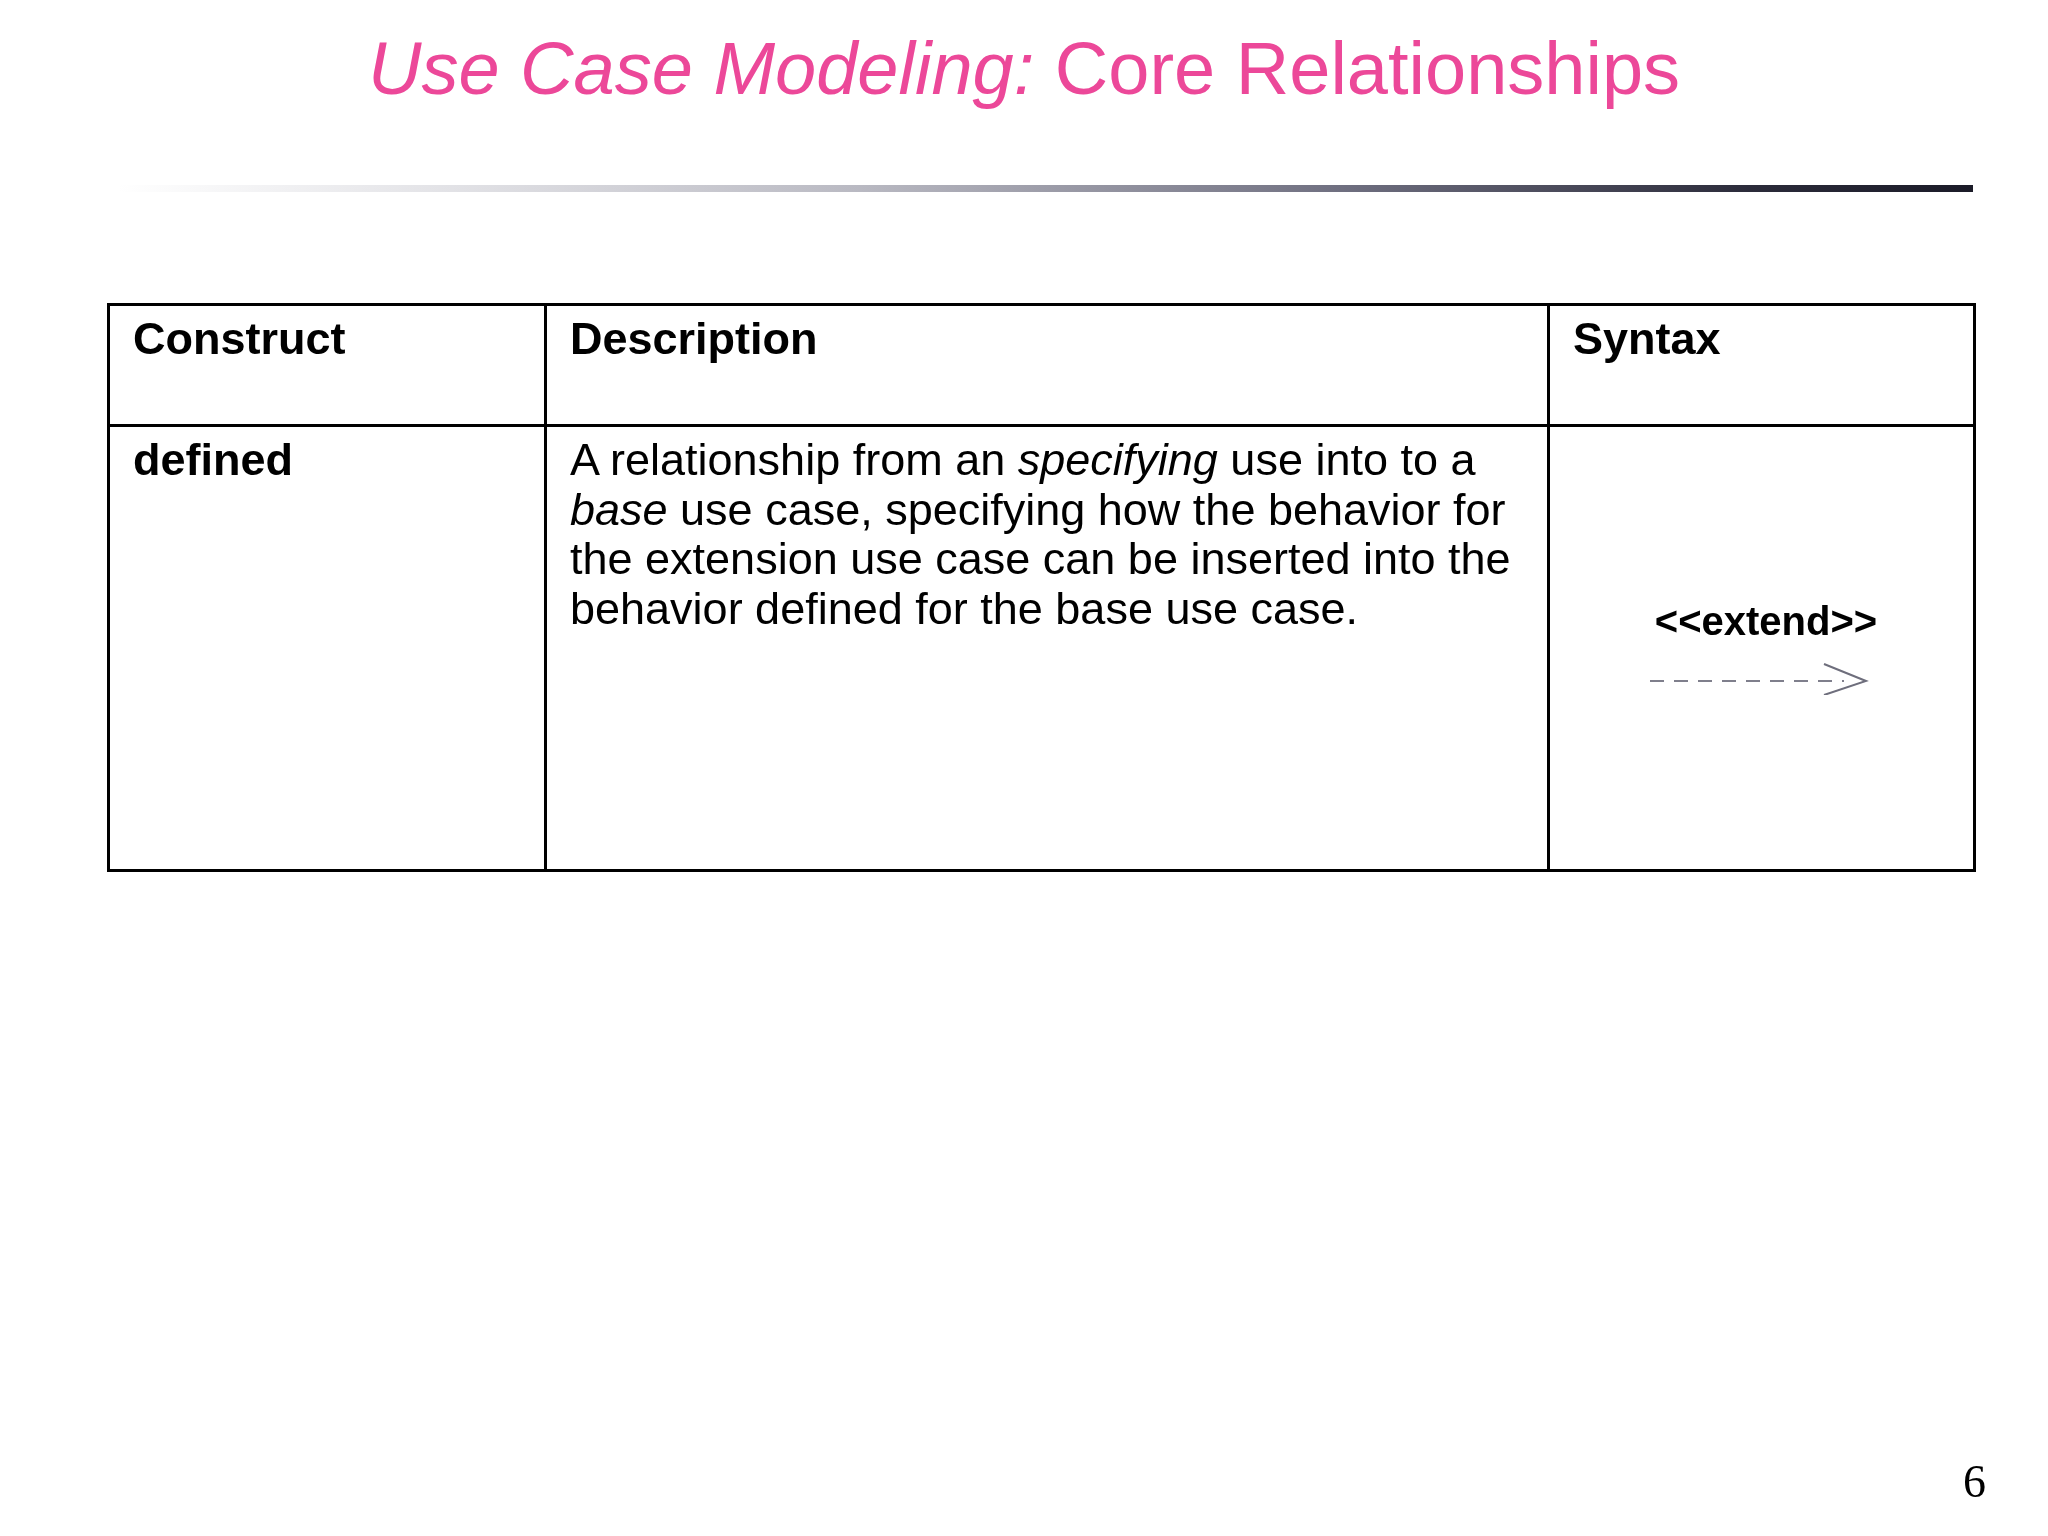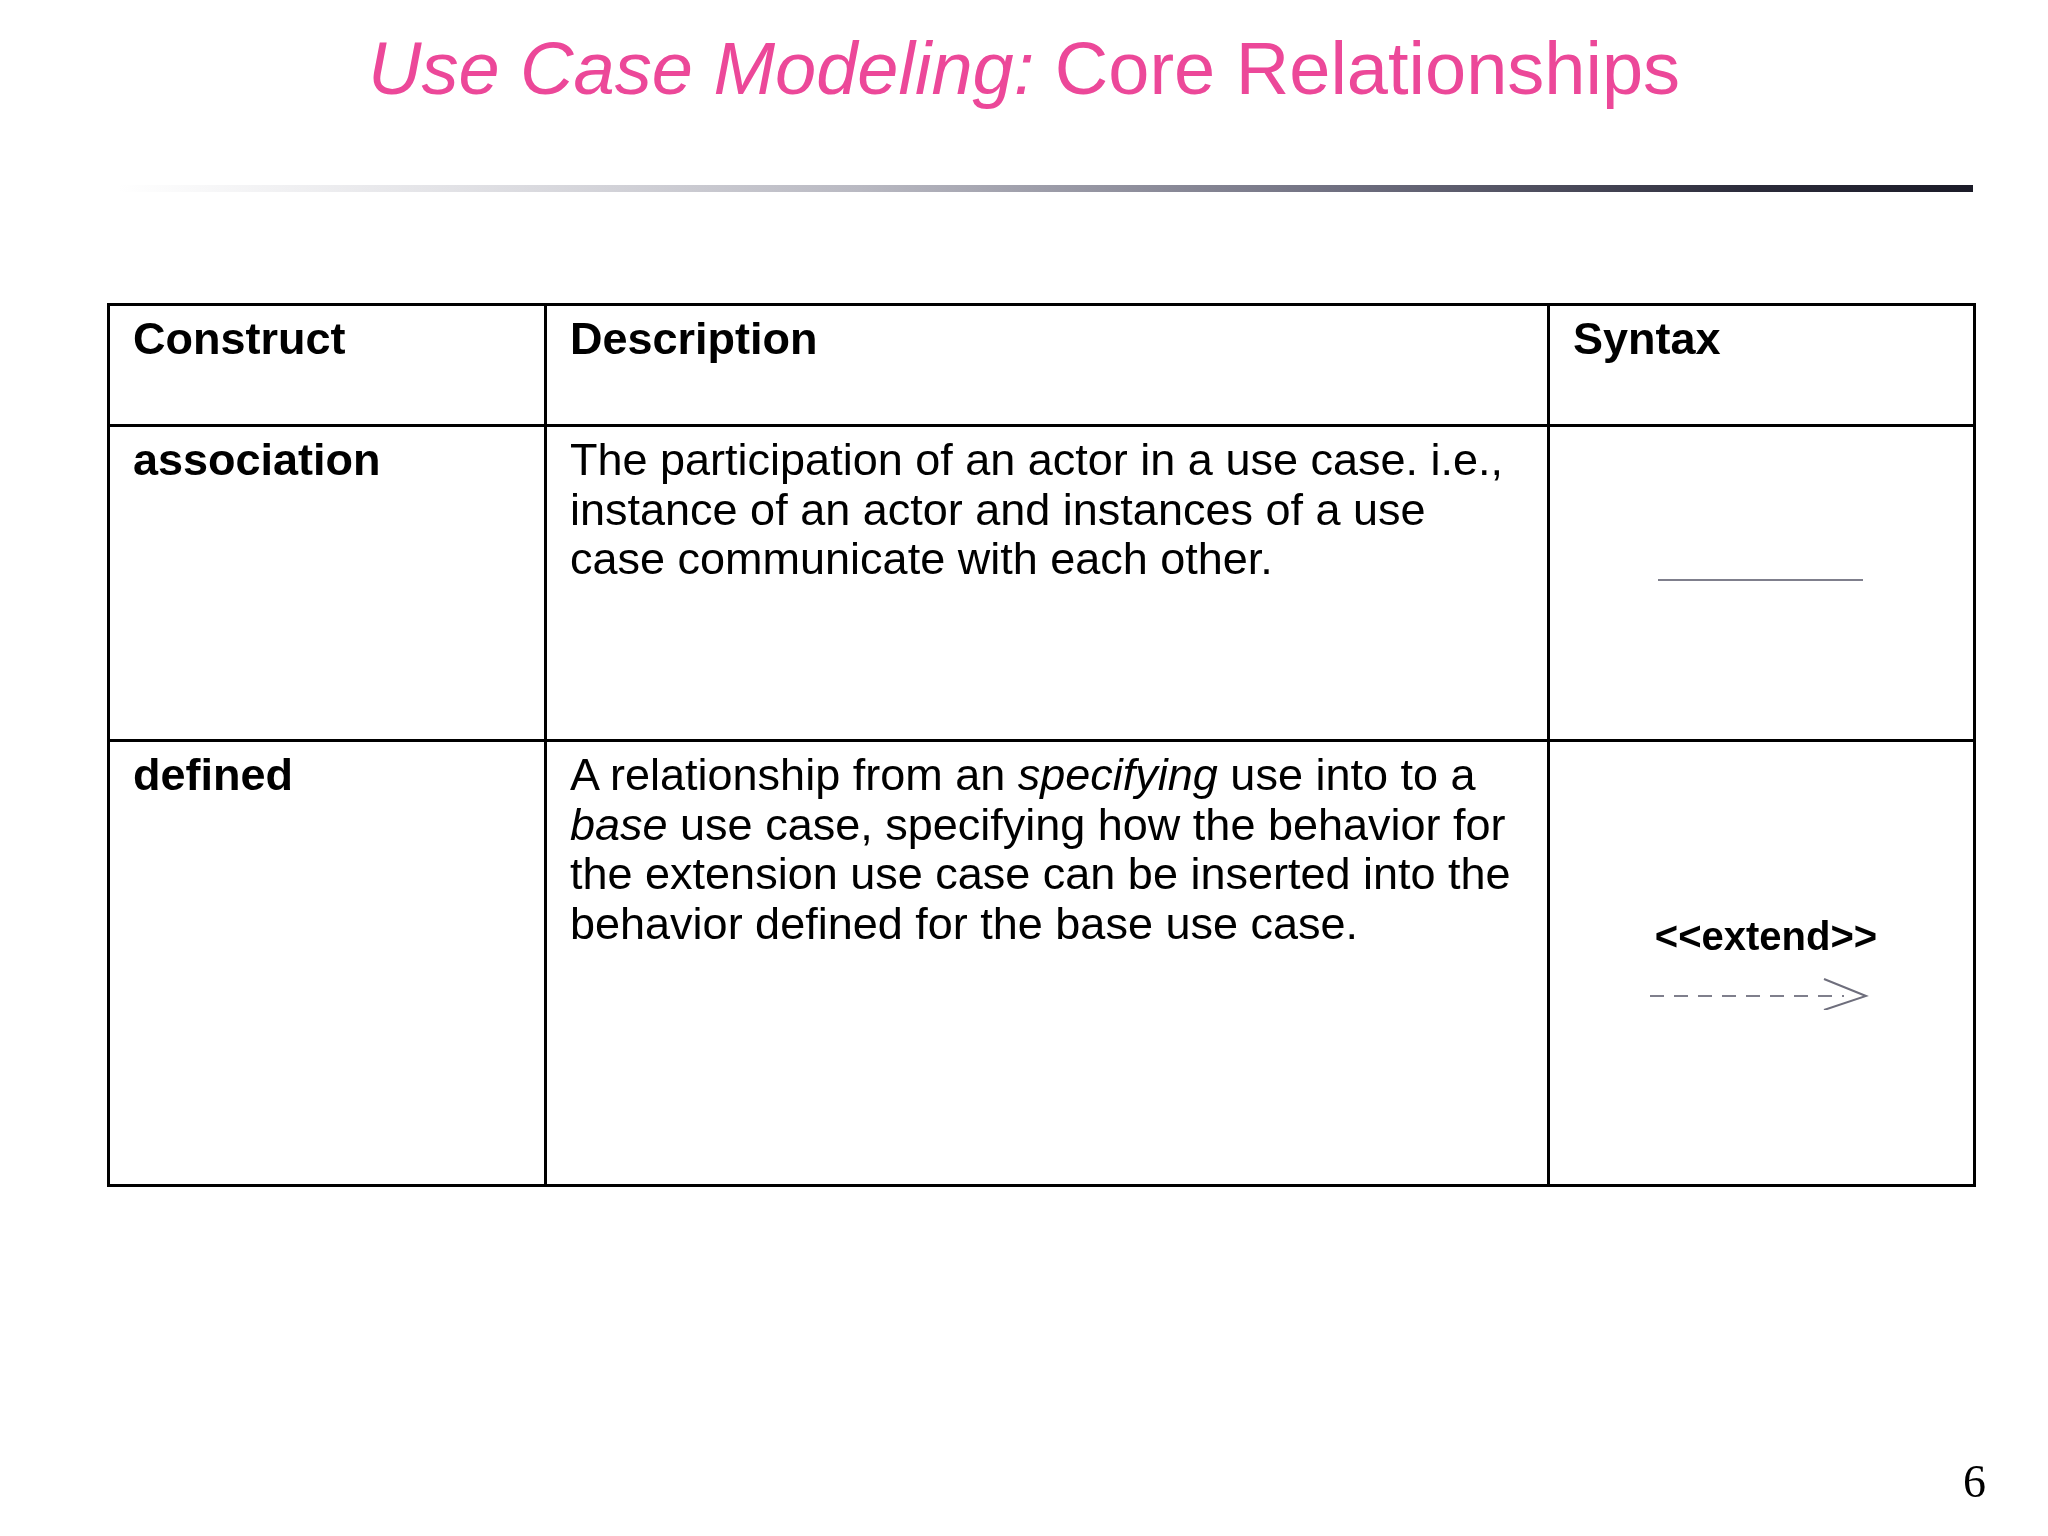"association" tr { html: <tr> <td>association</td> <td>The participation of an actor in a use case. i.e., instance of an actor and instances of a use case communicate with each other.</td> <td> <div> <div></div> </div> </td> </tr> -> none }
